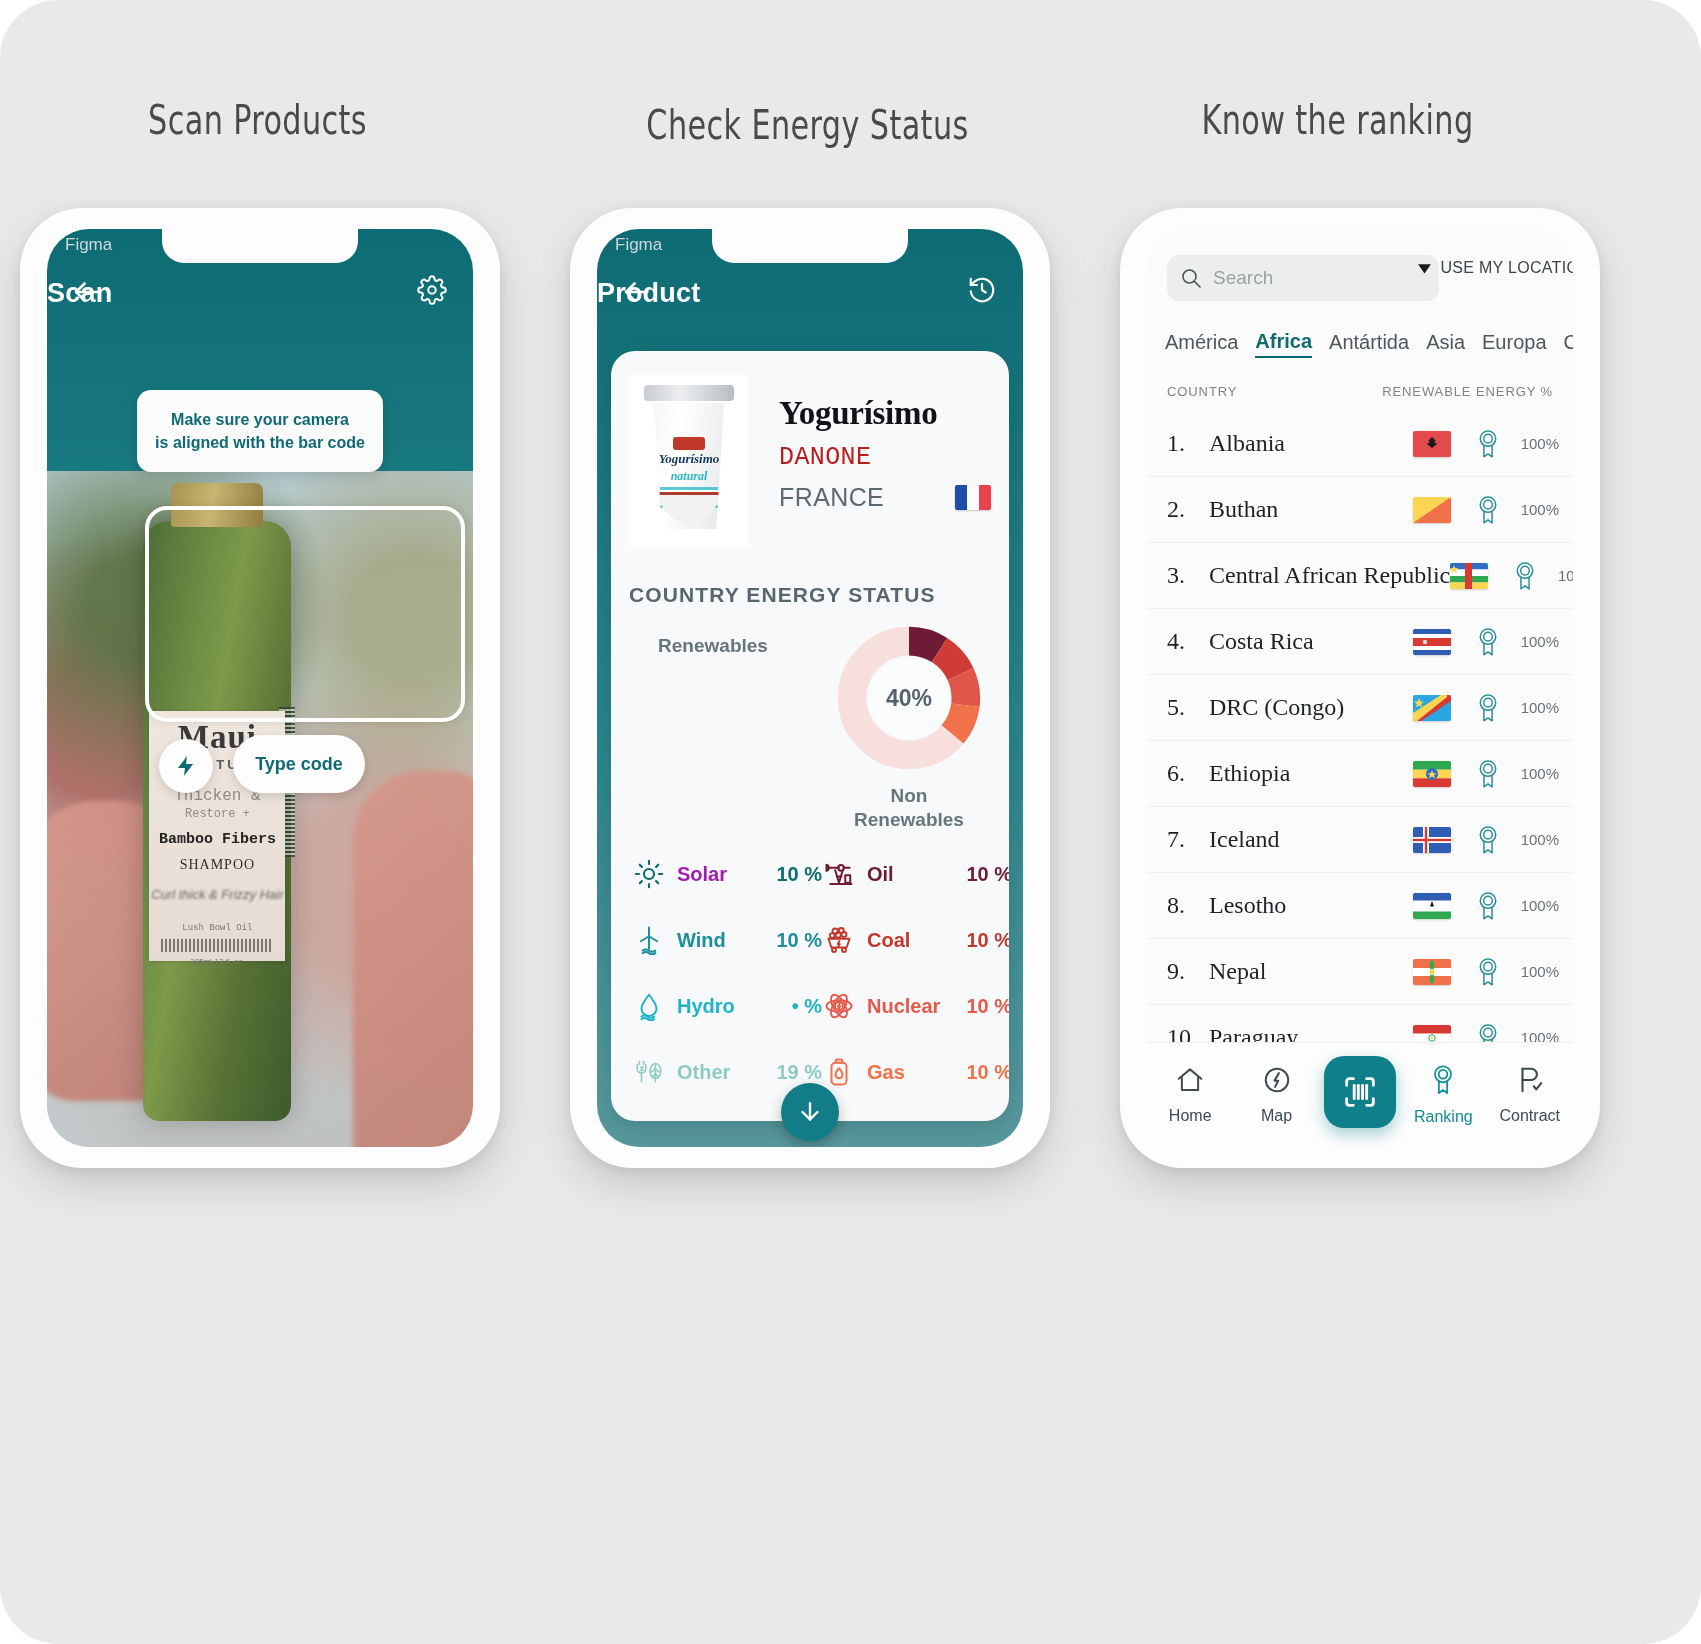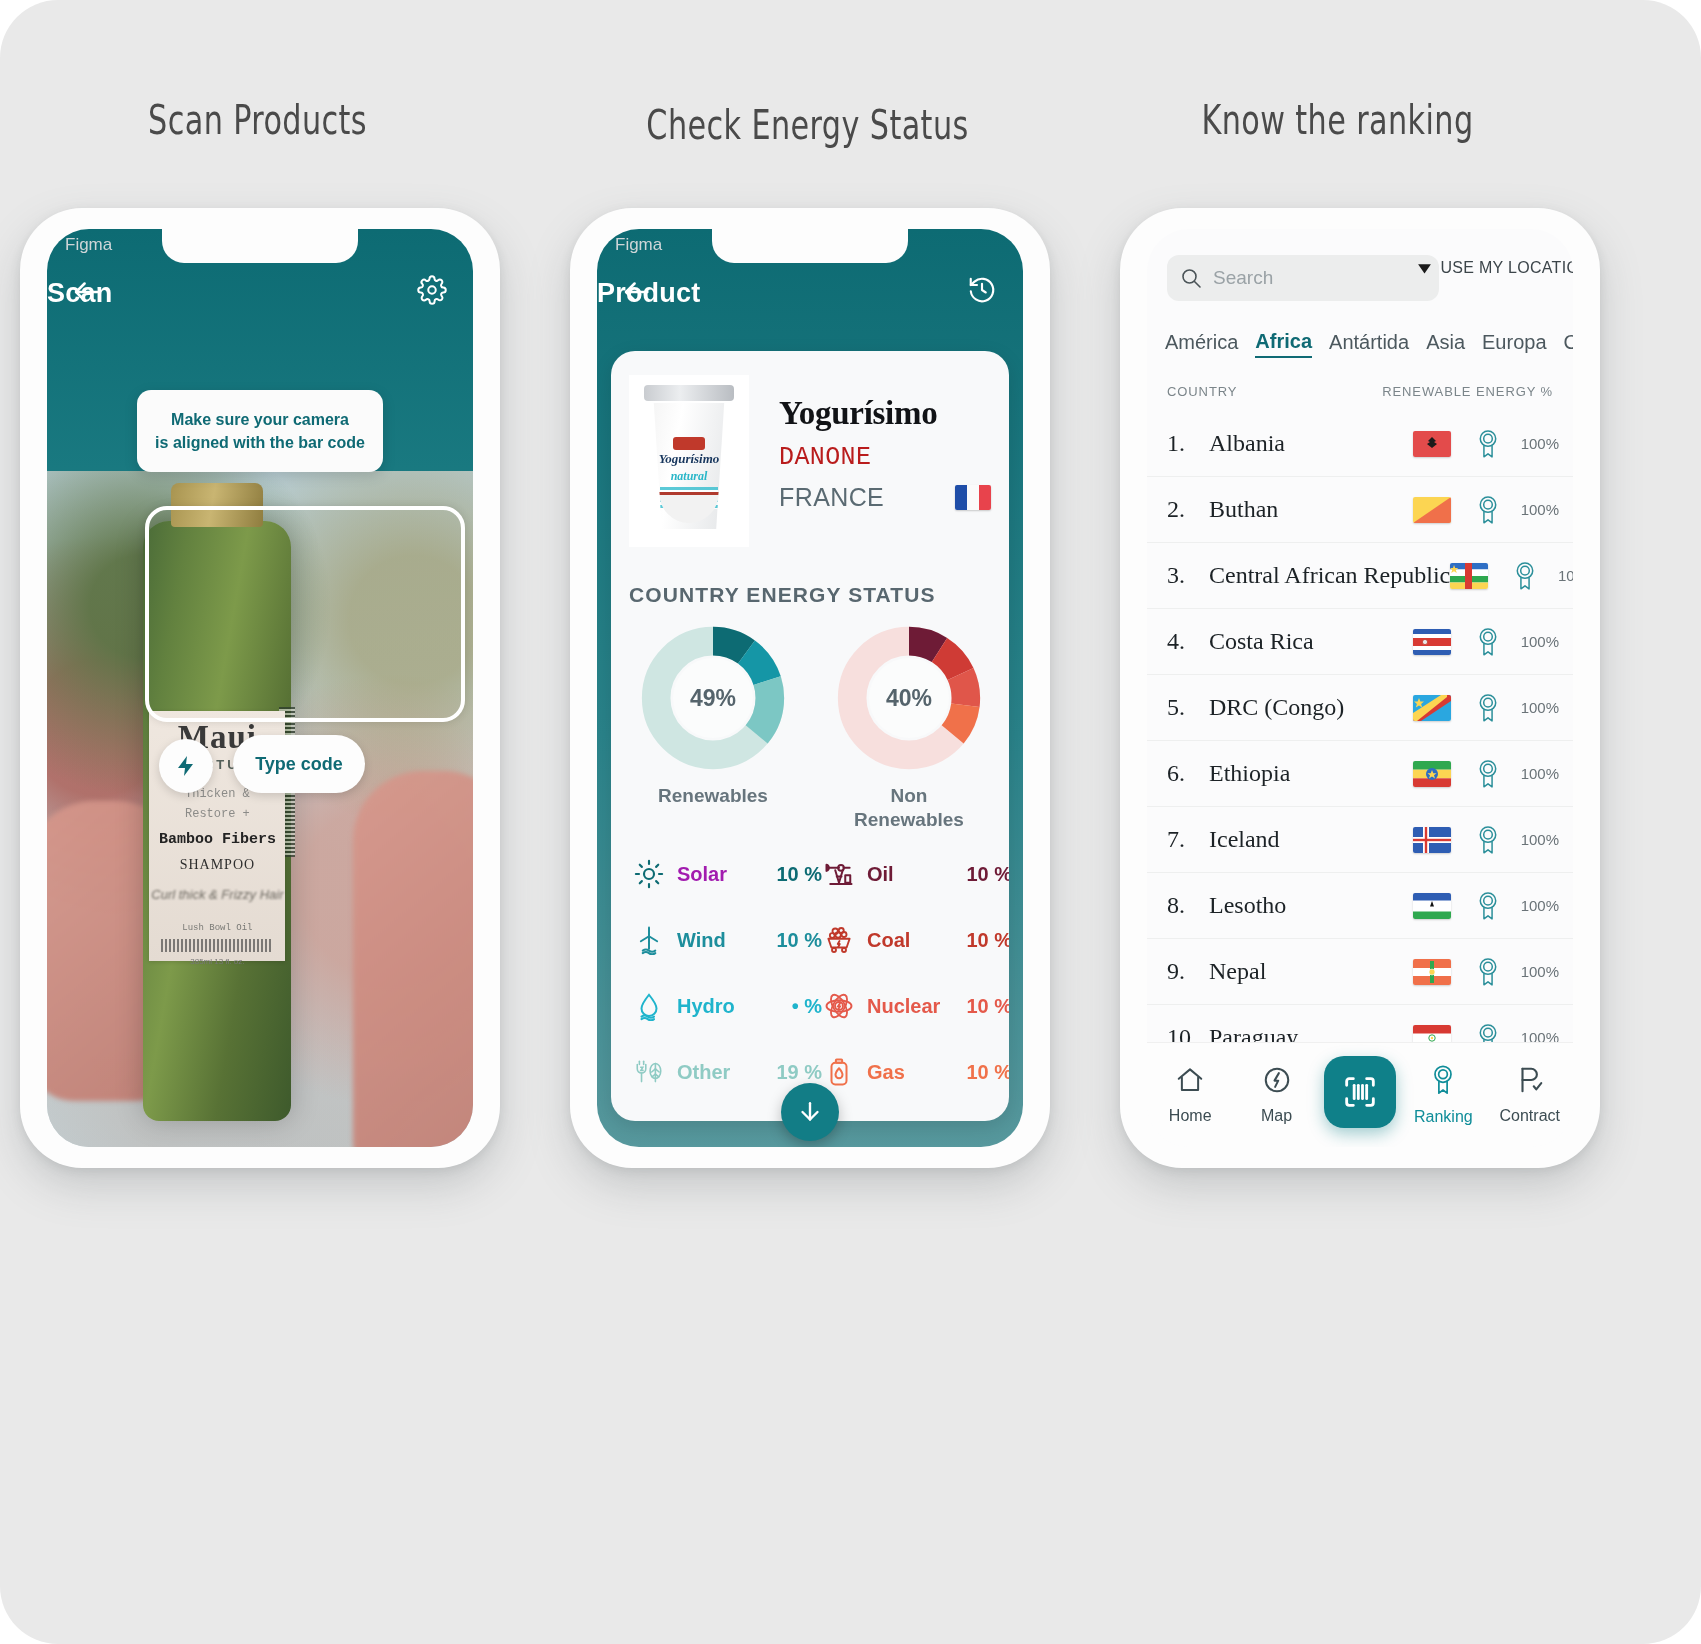"49%" div.donut { html: <div> <svg> <circle></circle> <circle></circle> <circle></circle> <circle></circle> </svg> <div>49%</div> </div> -> none }
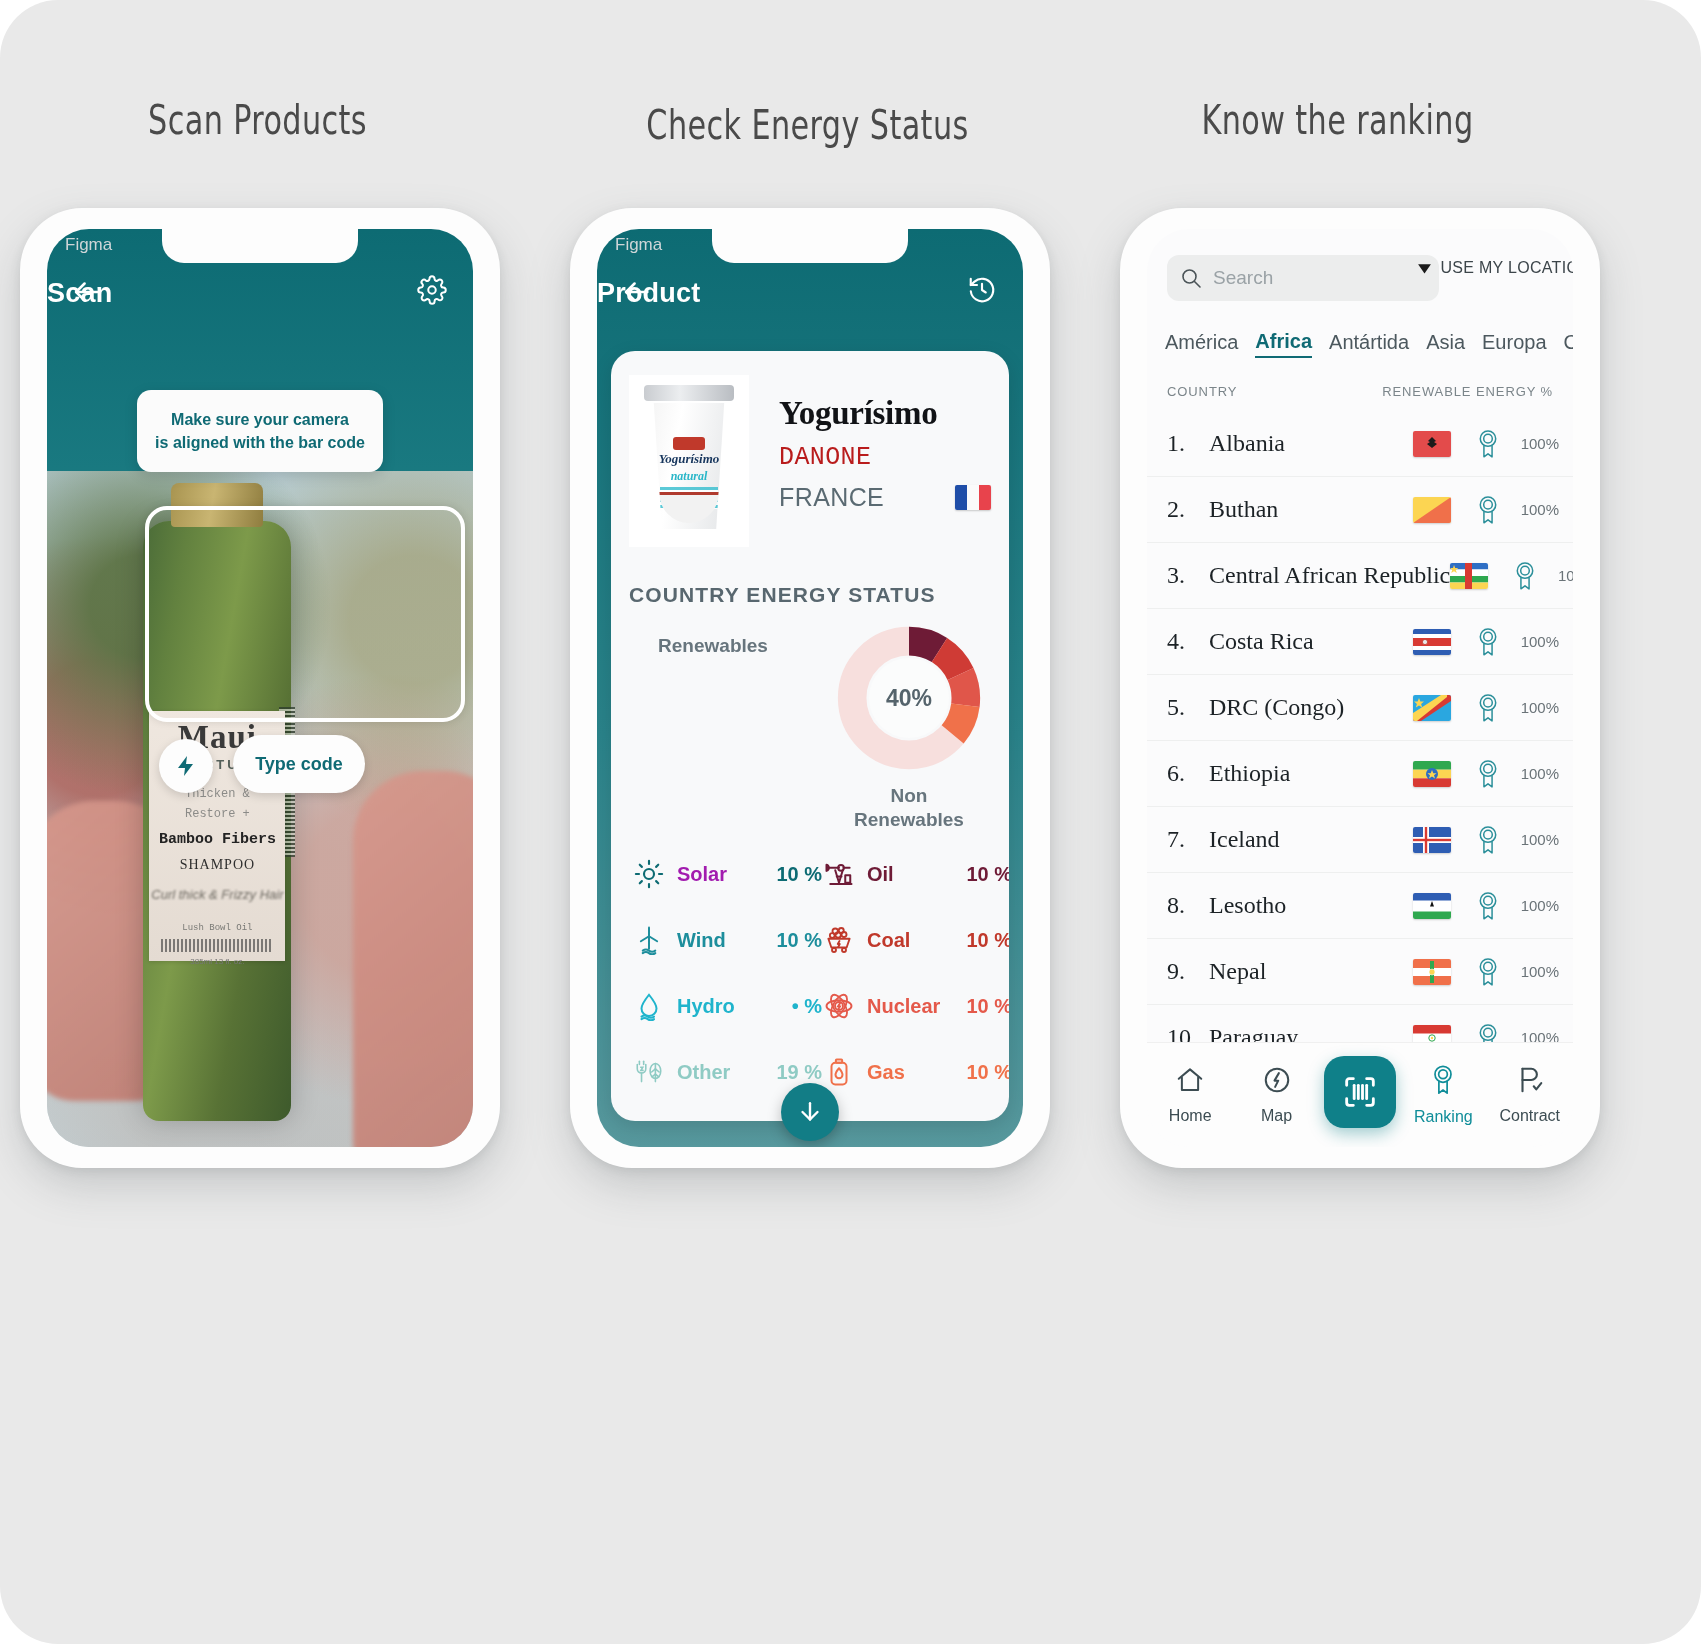"Thicken &" .lbl-l1 { font-size: 12px -> 16px }
